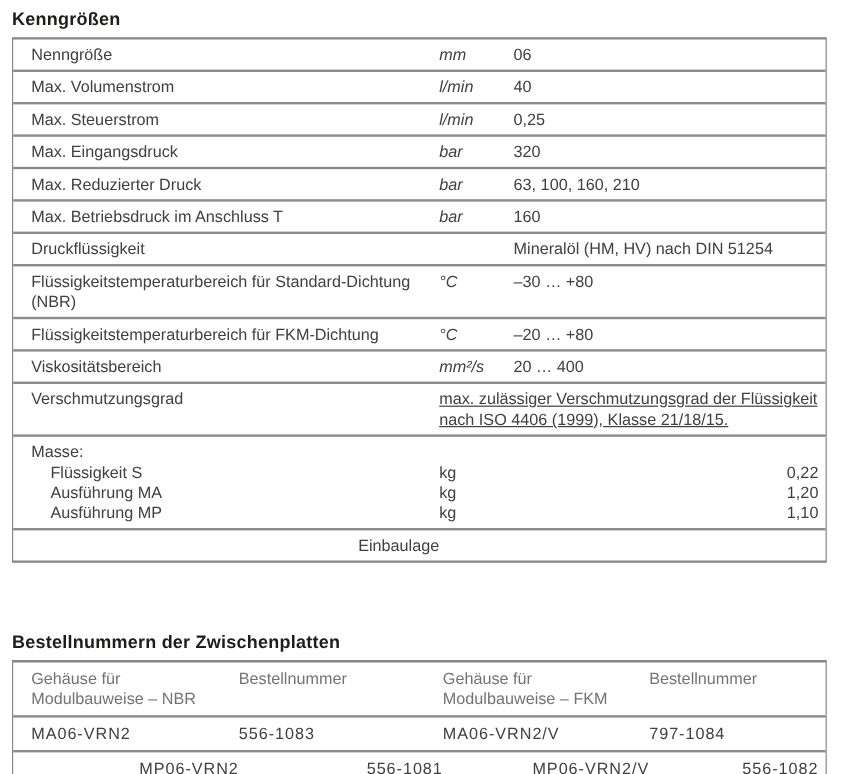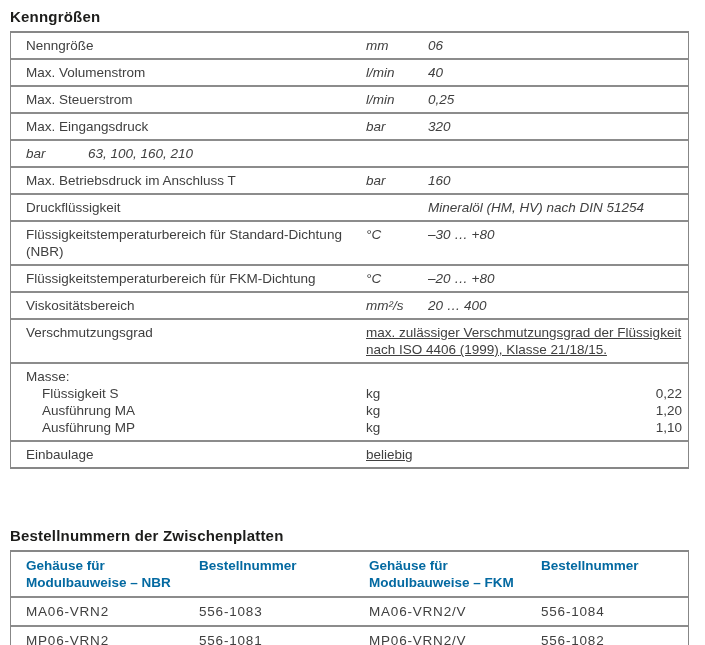"06" .c-value { font-style: italic -> none }
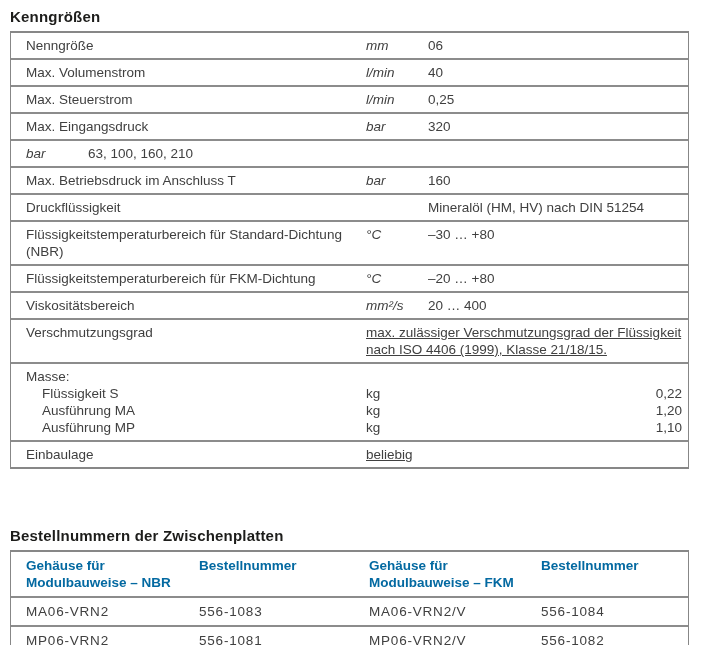"Max. Reduzierter Druck" div.c-label { html: none -> <div>Max. Reduzierter Druck</div> }
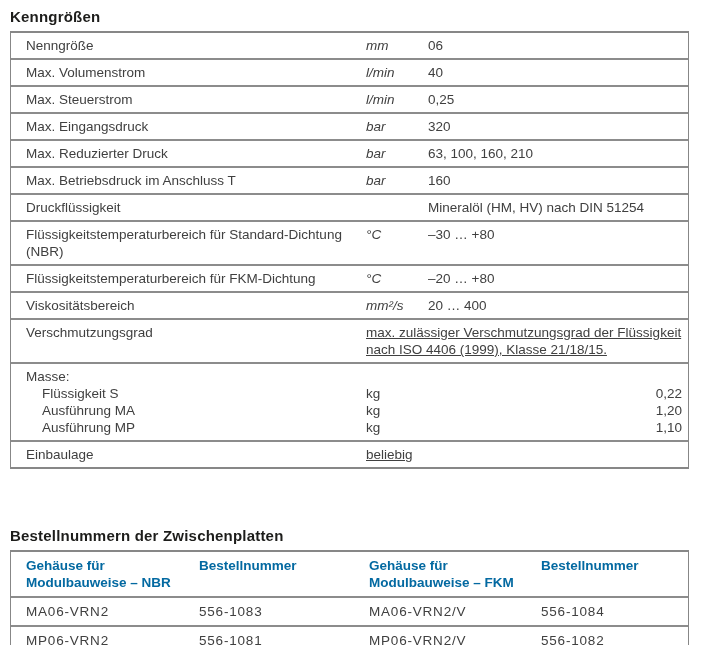"Einbaulage" .row:last-child { text-align: none -> right }
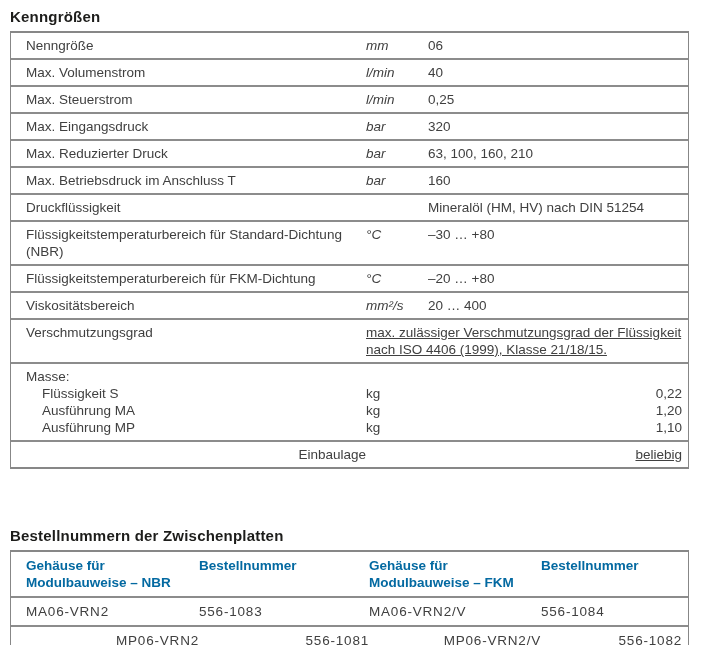"beliebig" div.c-wide { html: <div>beliebig</div> -> none }
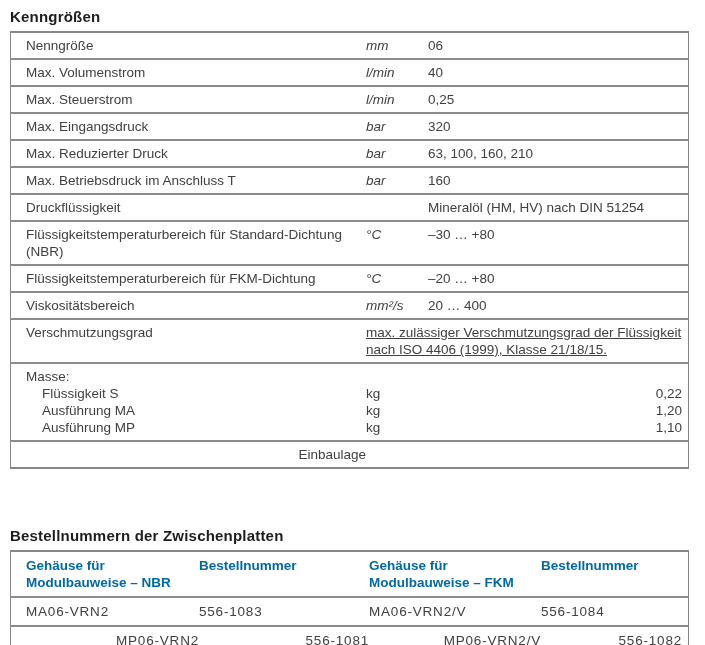"Gehäuse für" .o-h { color: #0369a1 -> #737373; font-weight: bold -> normal }
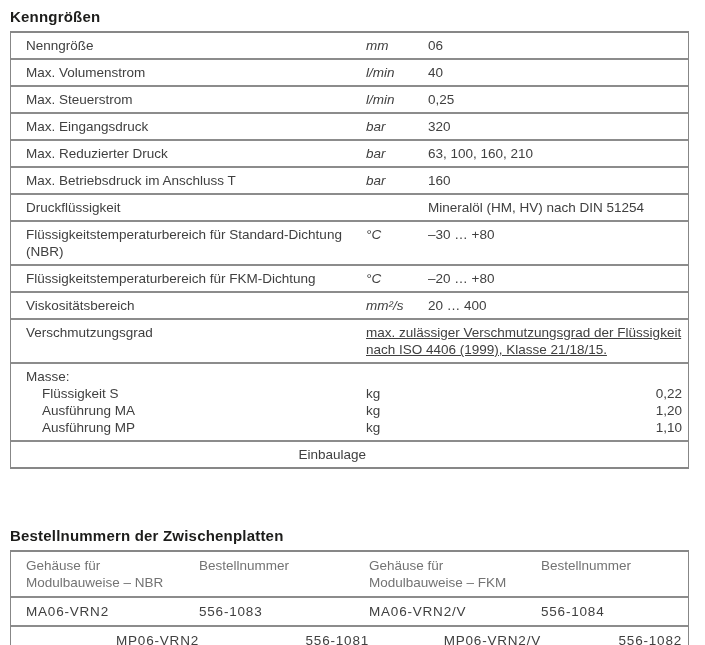"556-1084" div.o-c4 { text: 556-1084 -> 797-1084 }
